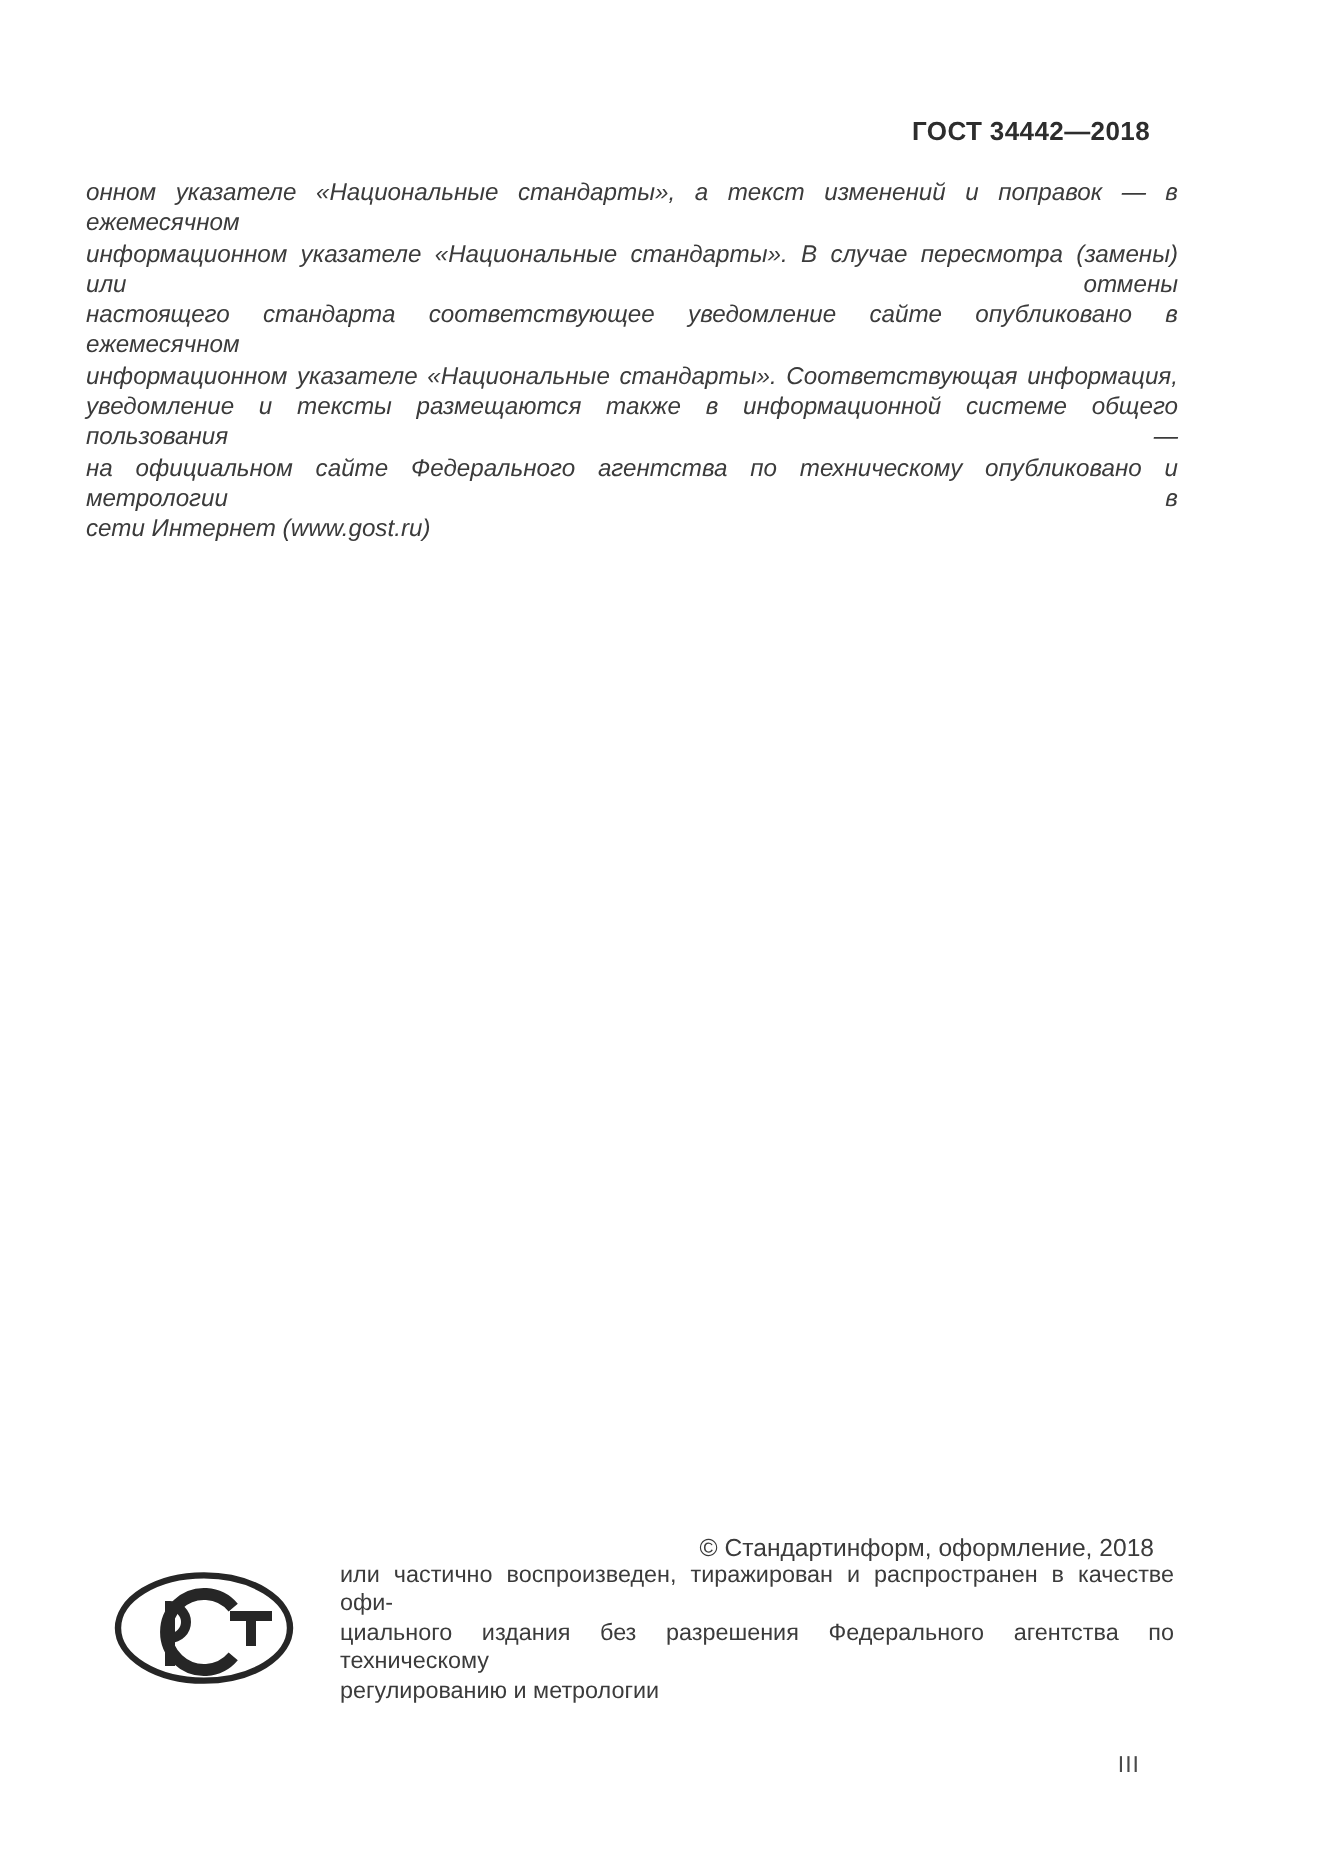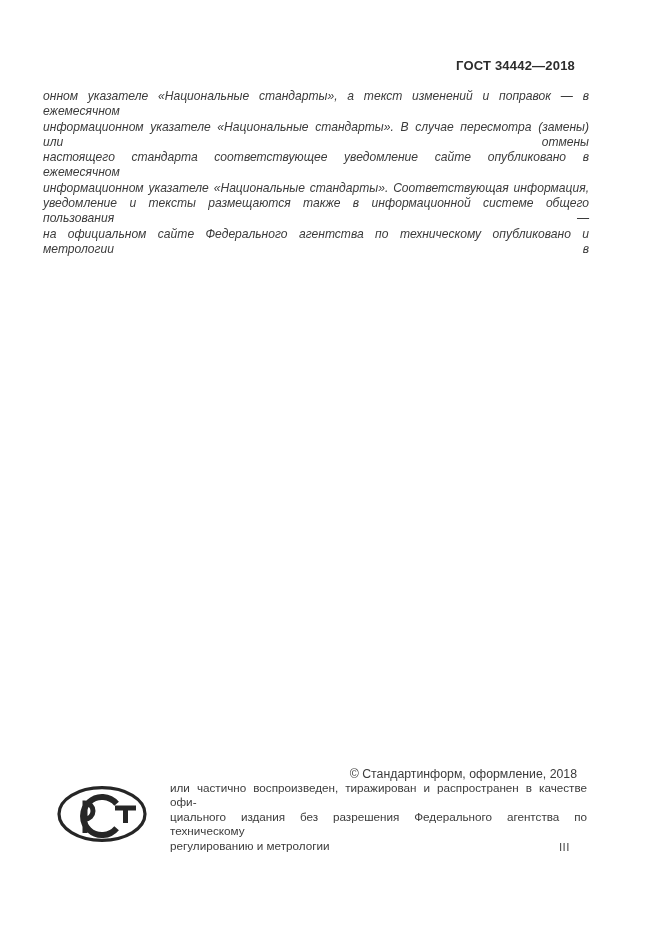"сети Интернет (www.gost.ru)" div.line { html: none -> <div>сети Интернет (www.gost.ru)</div> }
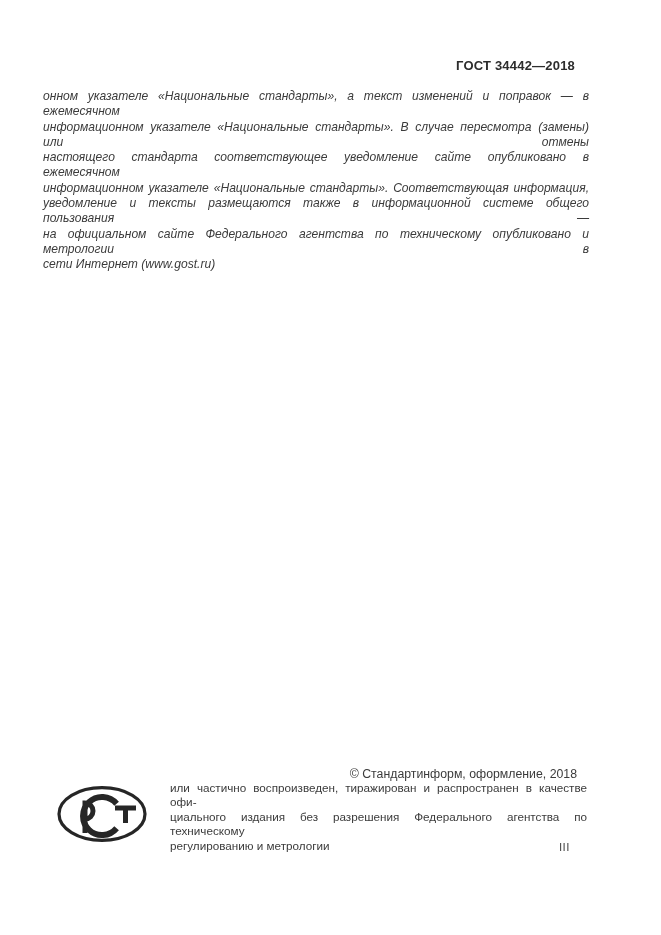"III" .page-number { top: 841px -> 877px }
